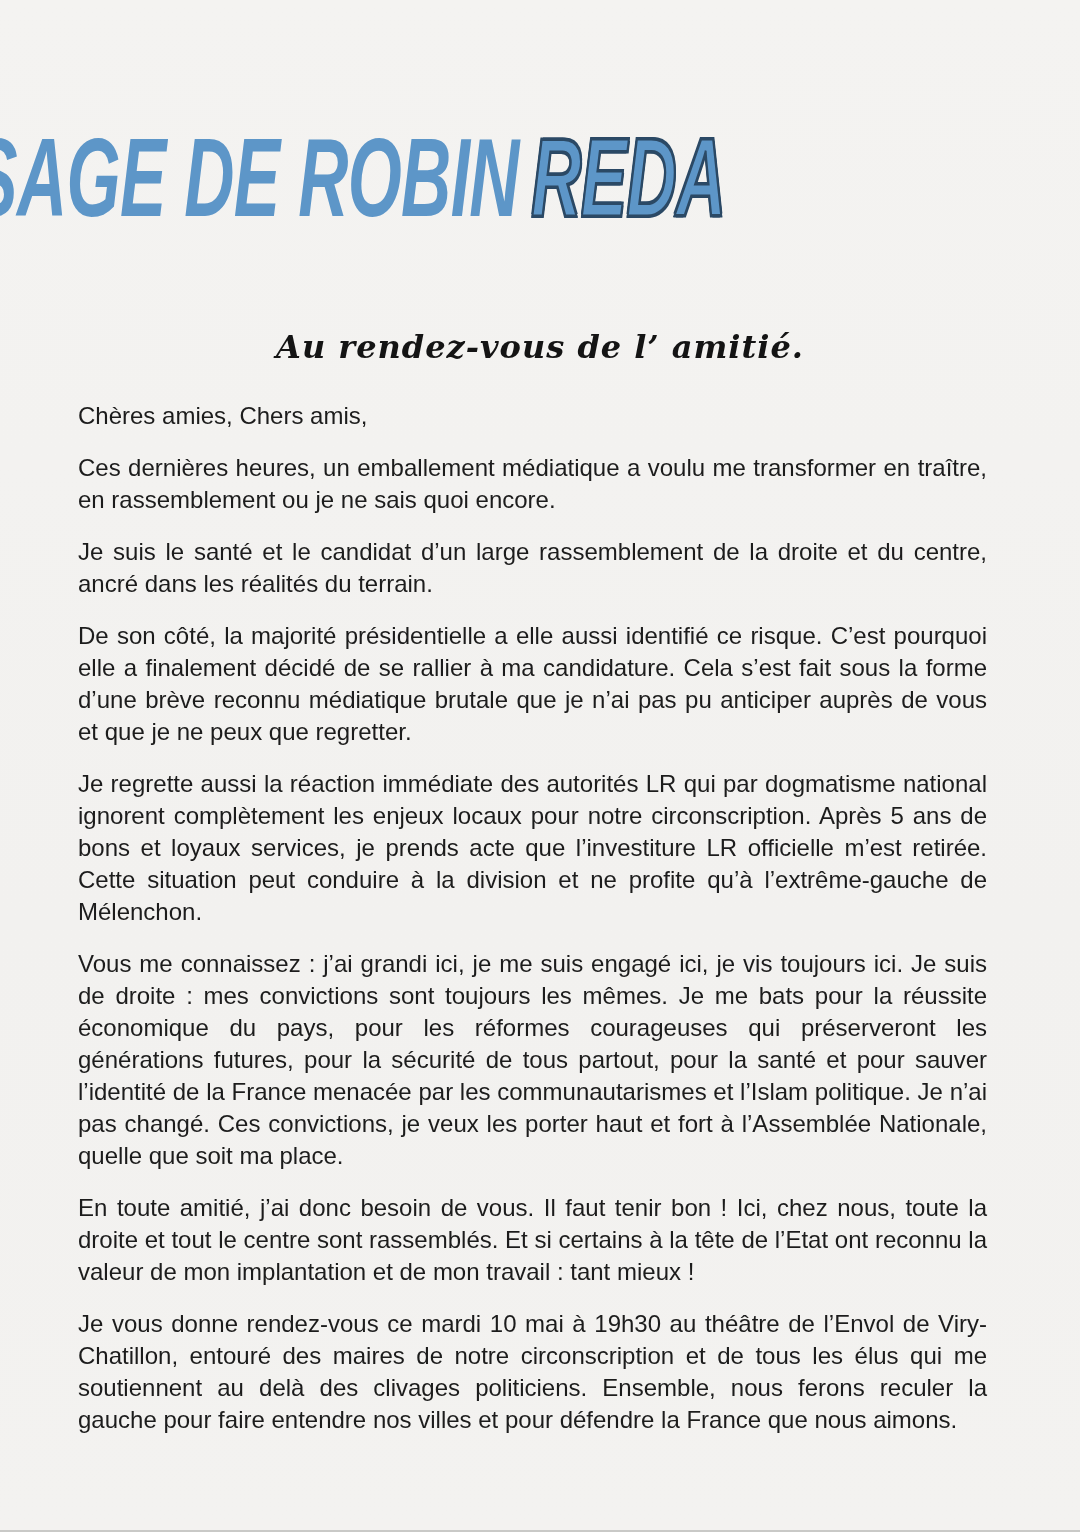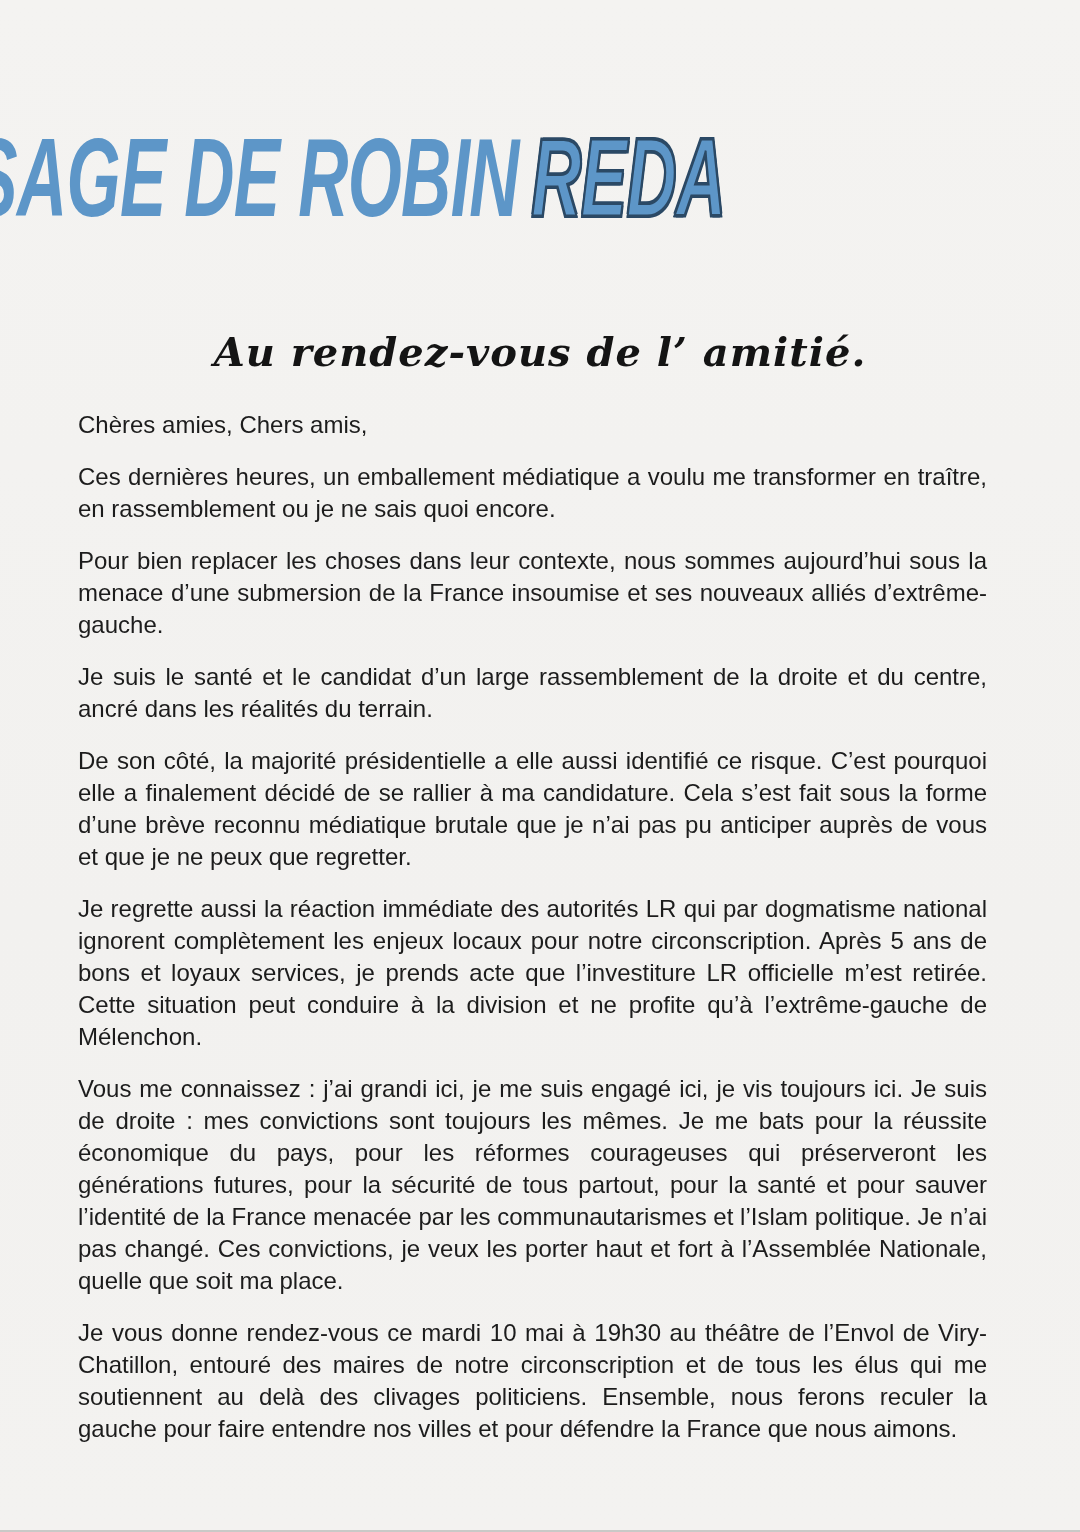"Au rendez-vous de l’ amitié." .subtitle { font-size: 40px -> 32px }
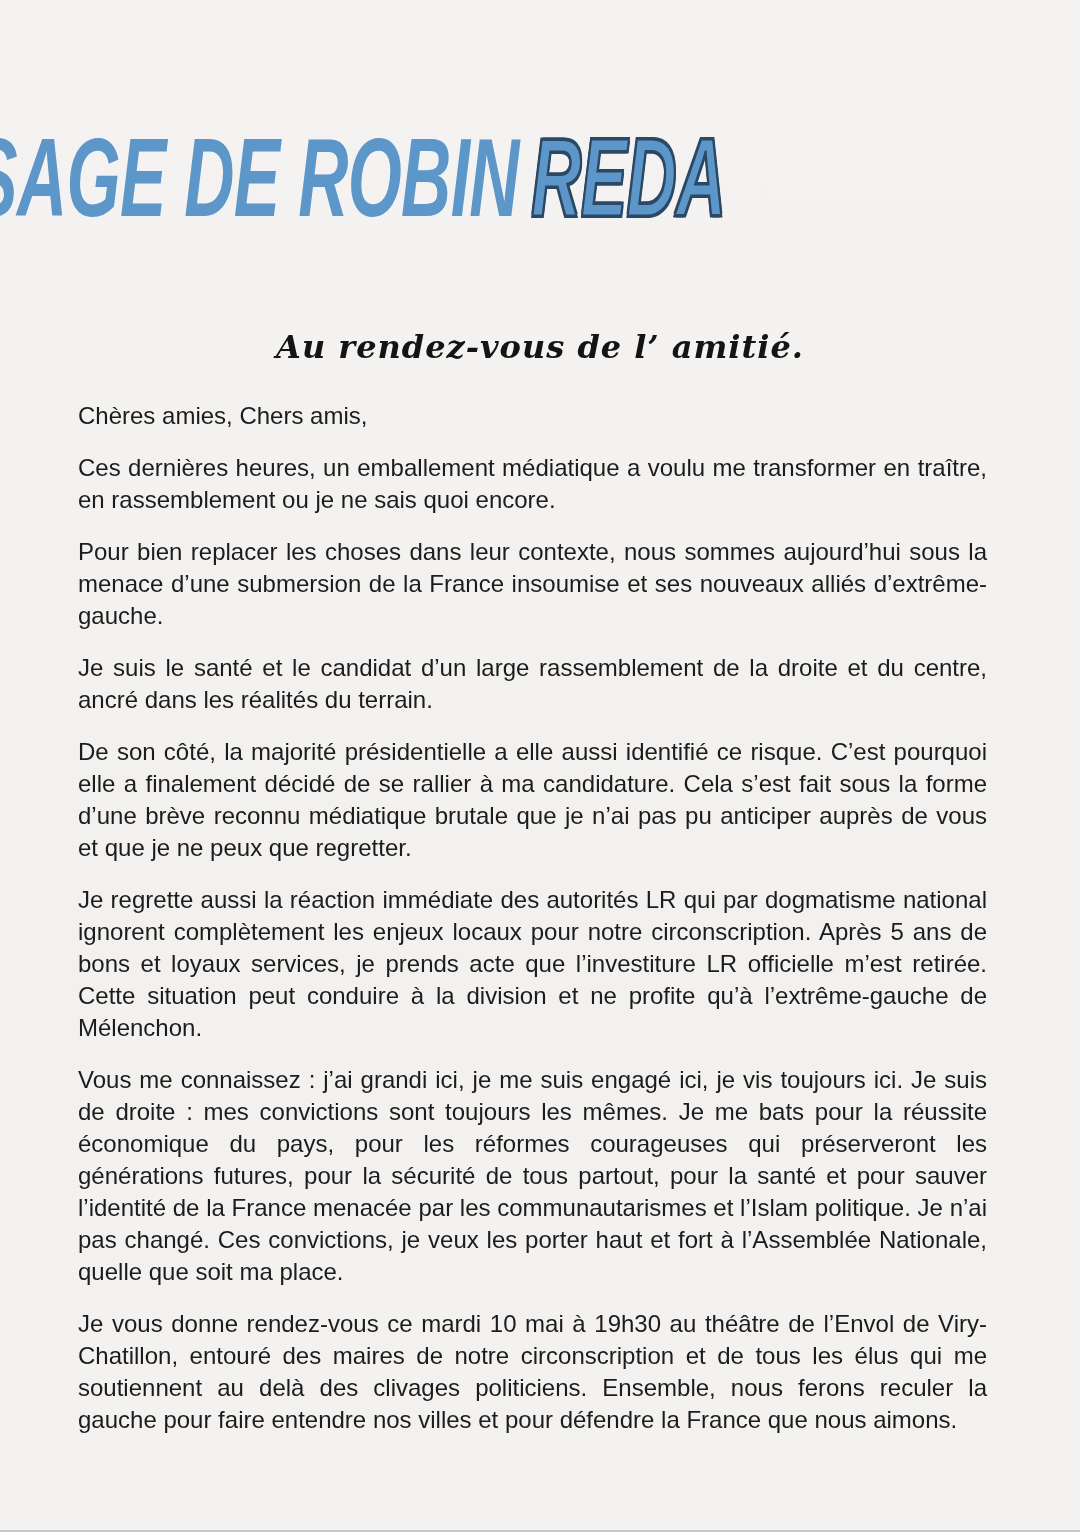"Pour bien replacer les choses" p { html: <p>Pour bien replacer les choses dans leur contexte, nous sommes aujourd’hui sous la menace d’une submersion de la France insoumise et ses nouveaux alliés d’extrême-gauche.</p> -> none }
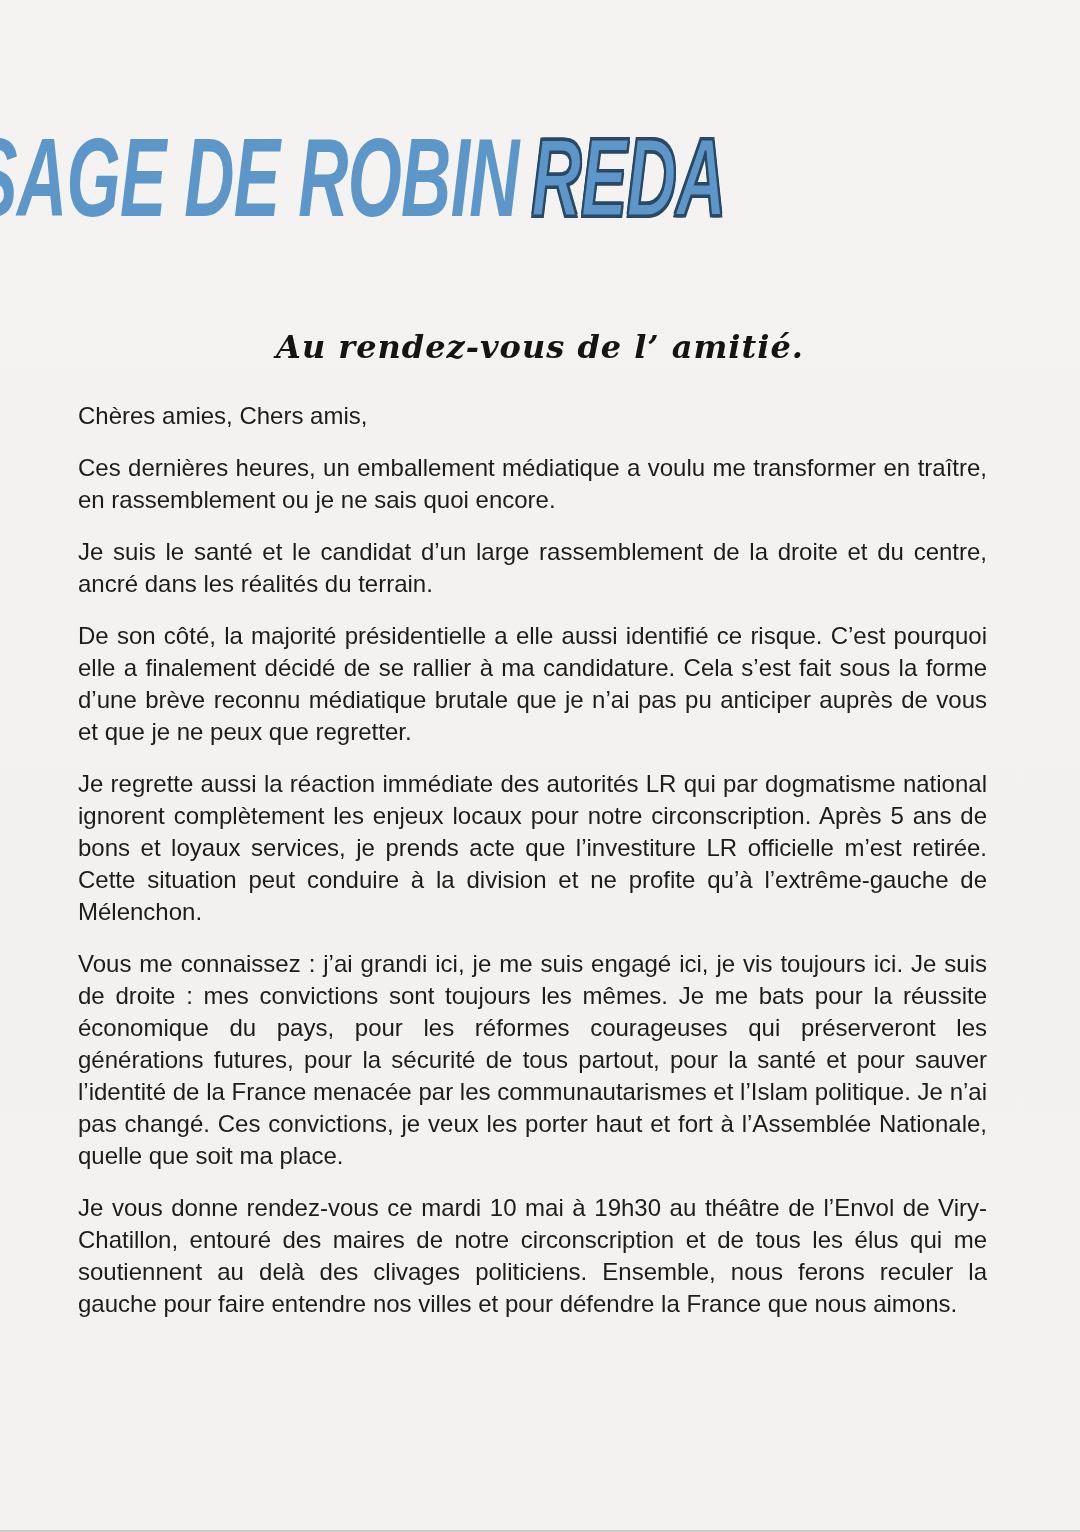"En toute amitié, j’ai donc" p { html: none -> <p>En toute amitié, j’ai donc besoin de vous. Il faut tenir bon ! Ici, chez nous, toute la droite et tout le centre sont rassemblés. Et si certains à la tête de l’Etat ont reconnu la valeur de mon implantation et de mon travail : tant mieux !</p> }
